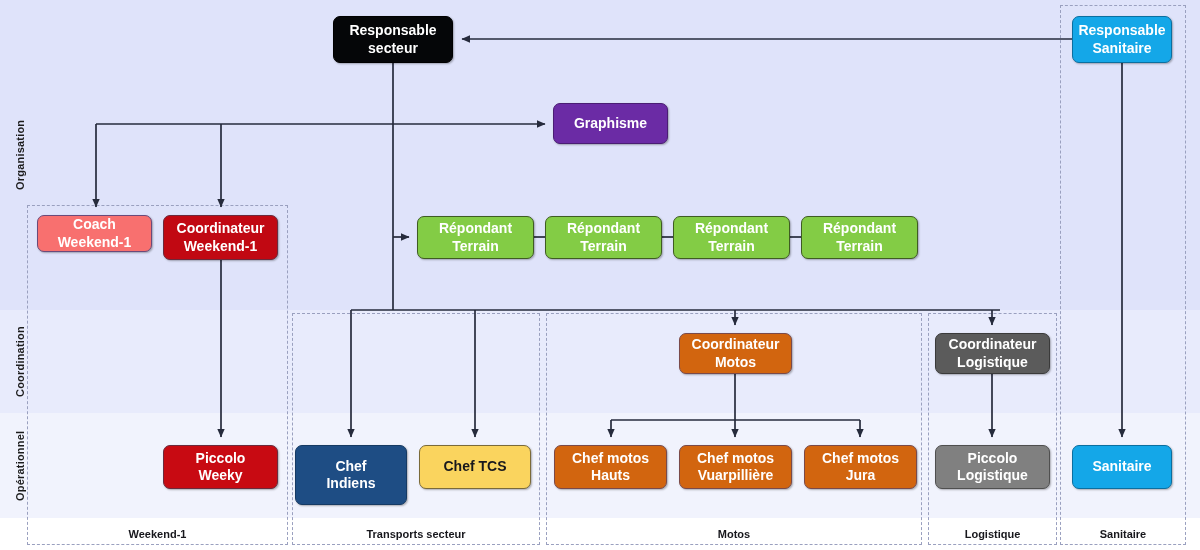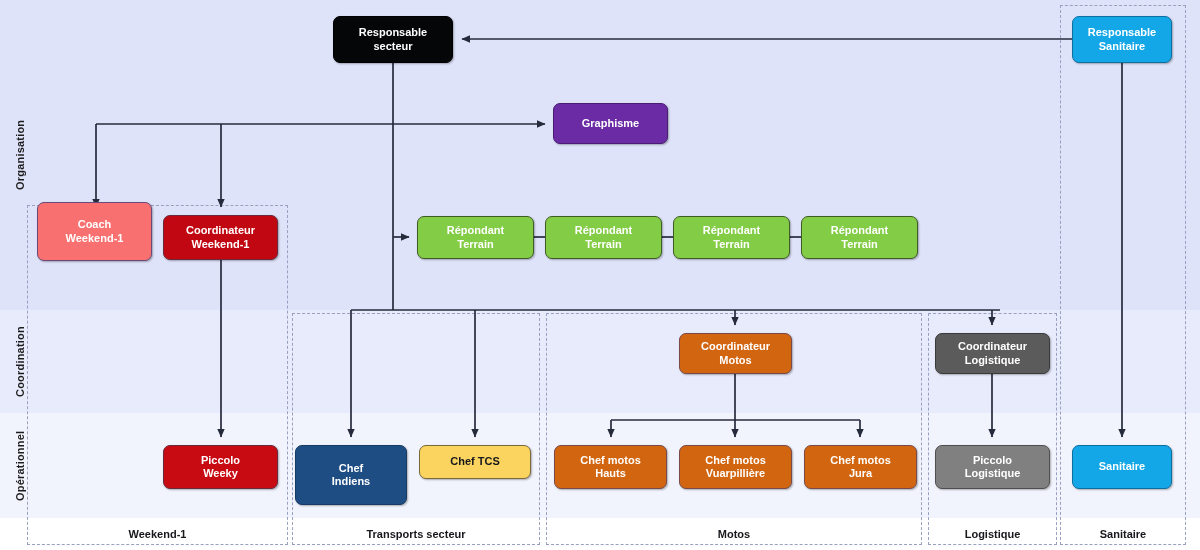"Responsable" .node { font-size: 11px -> 14px }
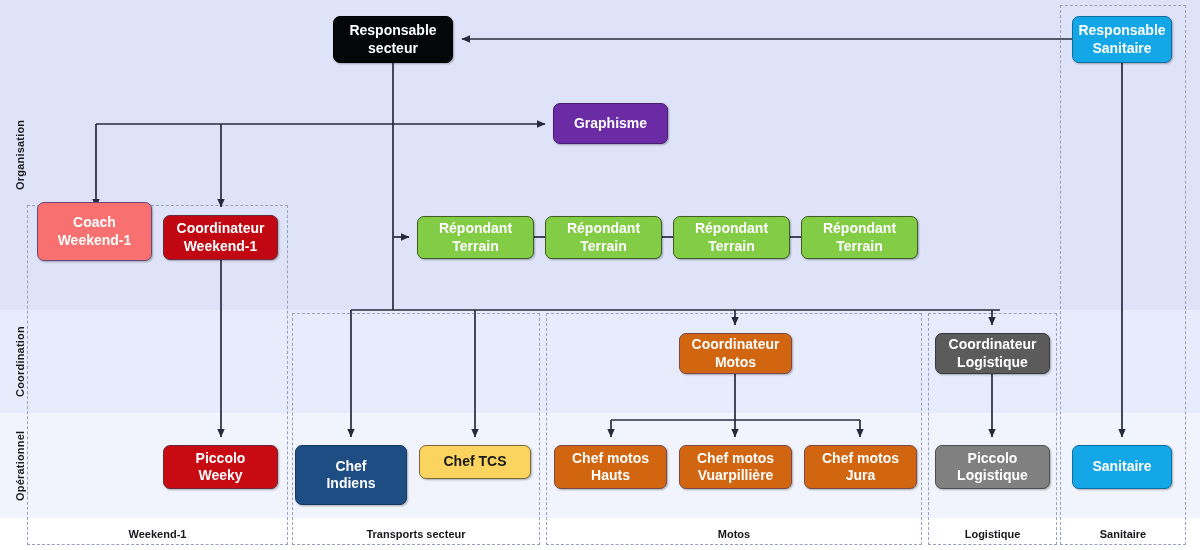"Coach" div.node { height: 59px -> 37px; top: 202px -> 215px }
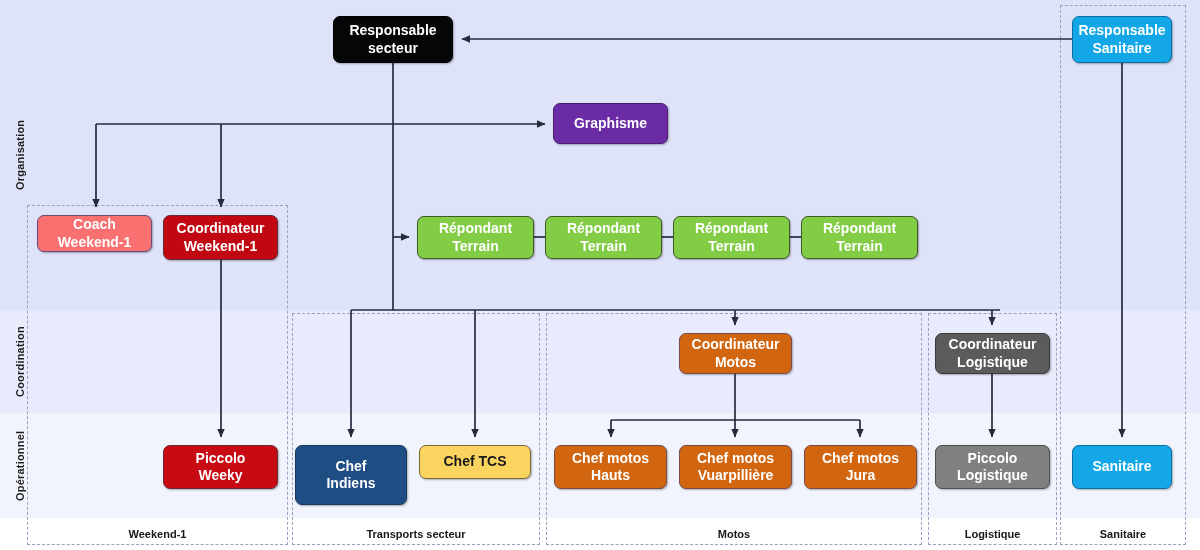"Chef TCS" div.node { height: 34px -> 44px }
